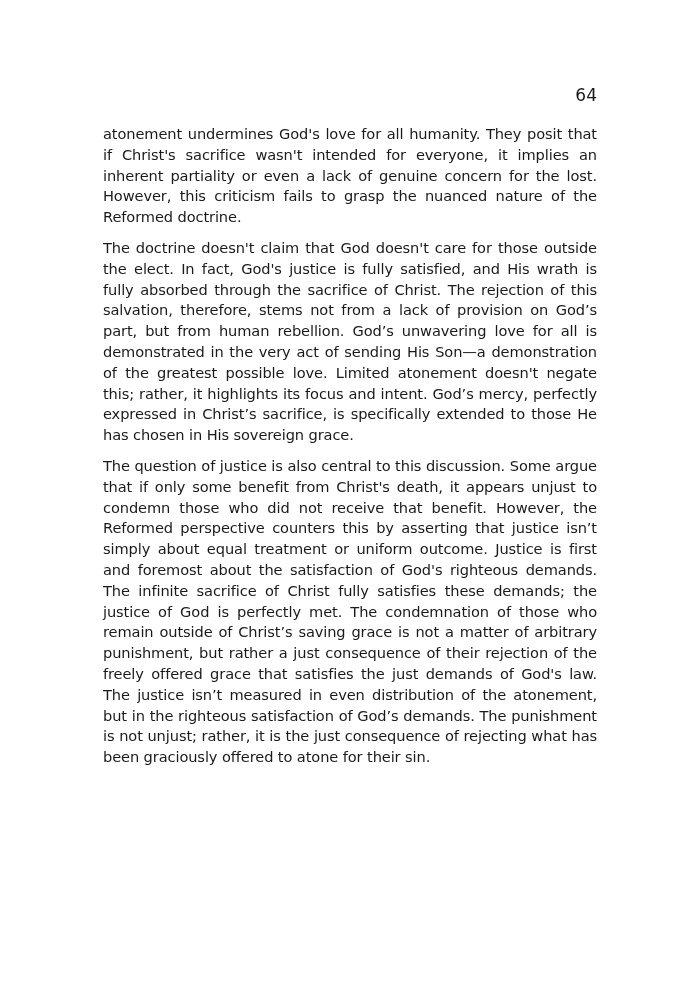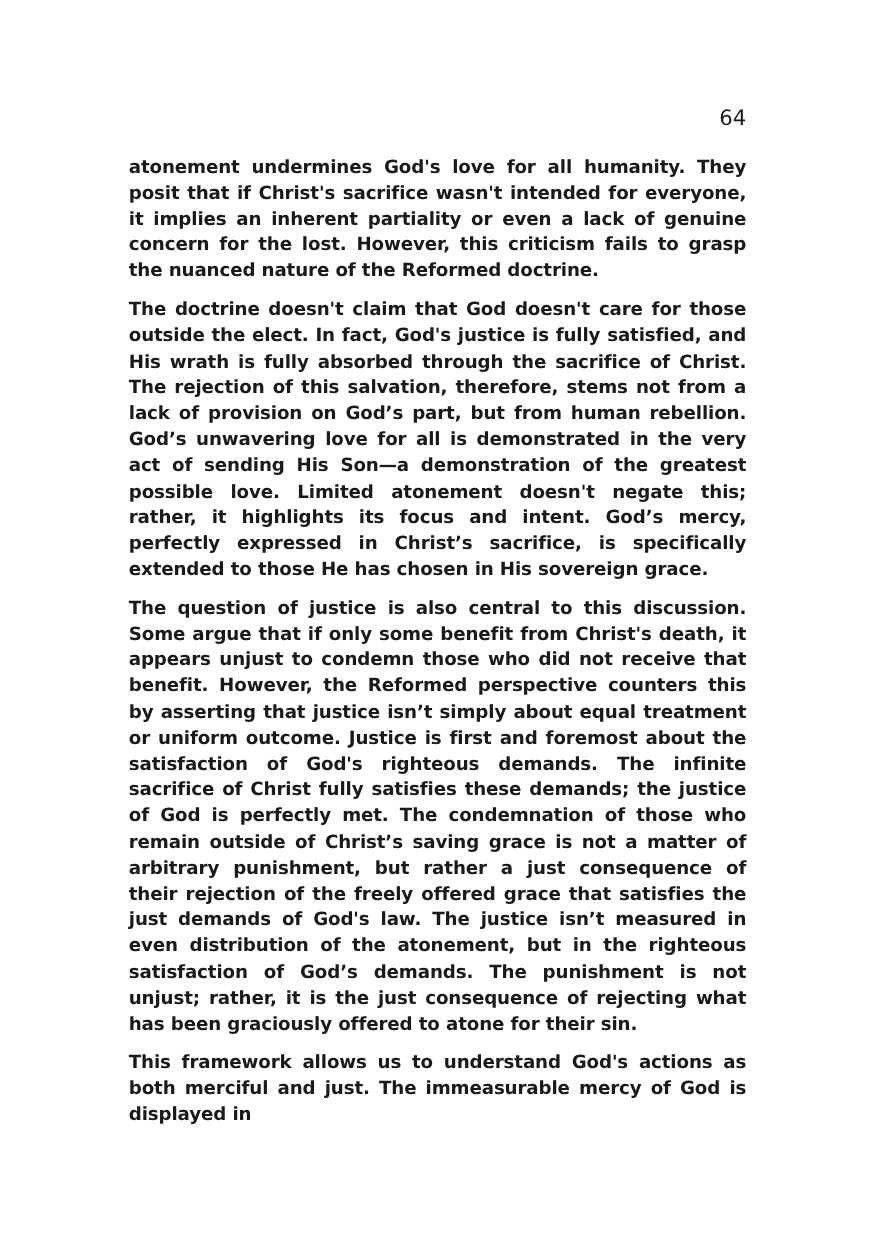"atonement undermines God's love for" .para { font-weight: bold -> none }
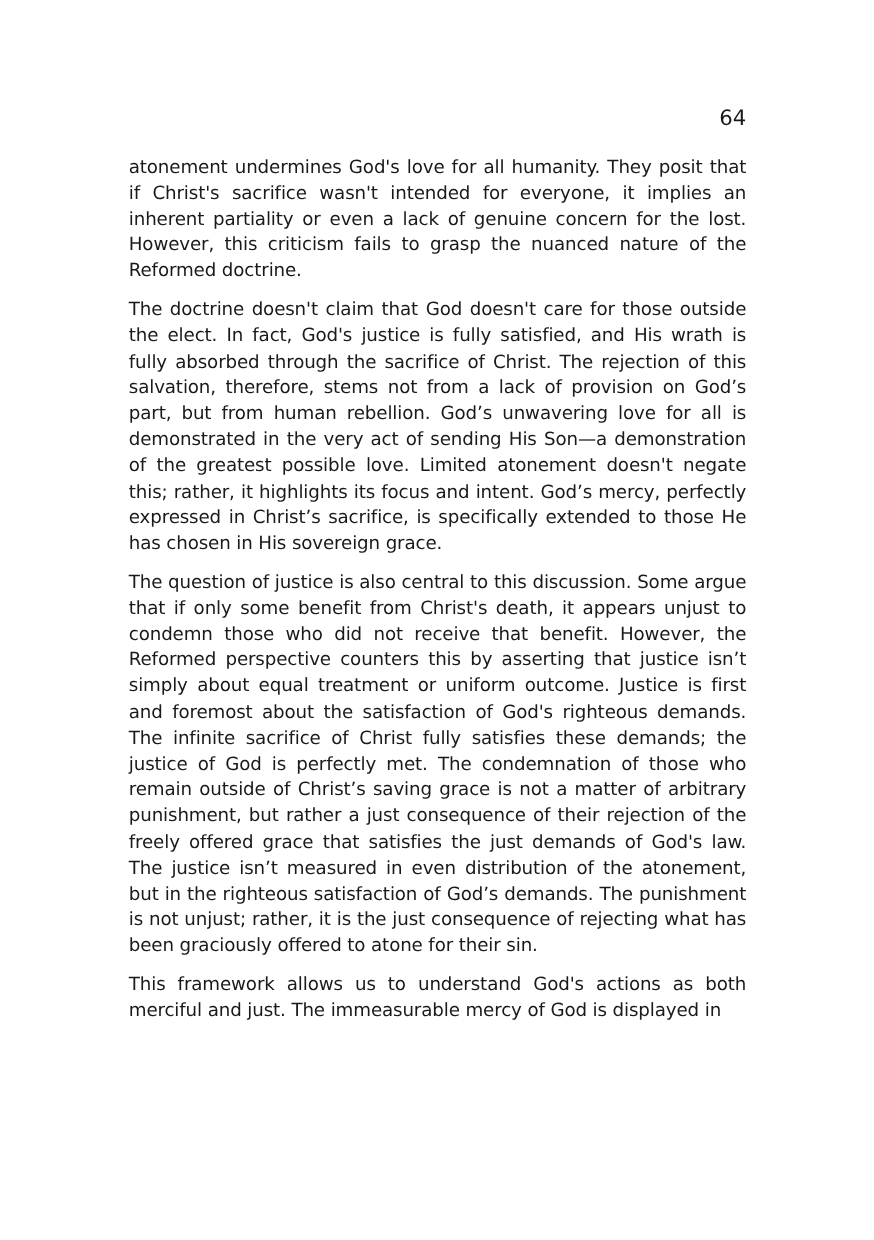"This framework allows us to" p.para { html: <p>This framework allows us to understand God's actions as both merciful and just. The immeasurable mercy of God is displayed in</p> -> none }
